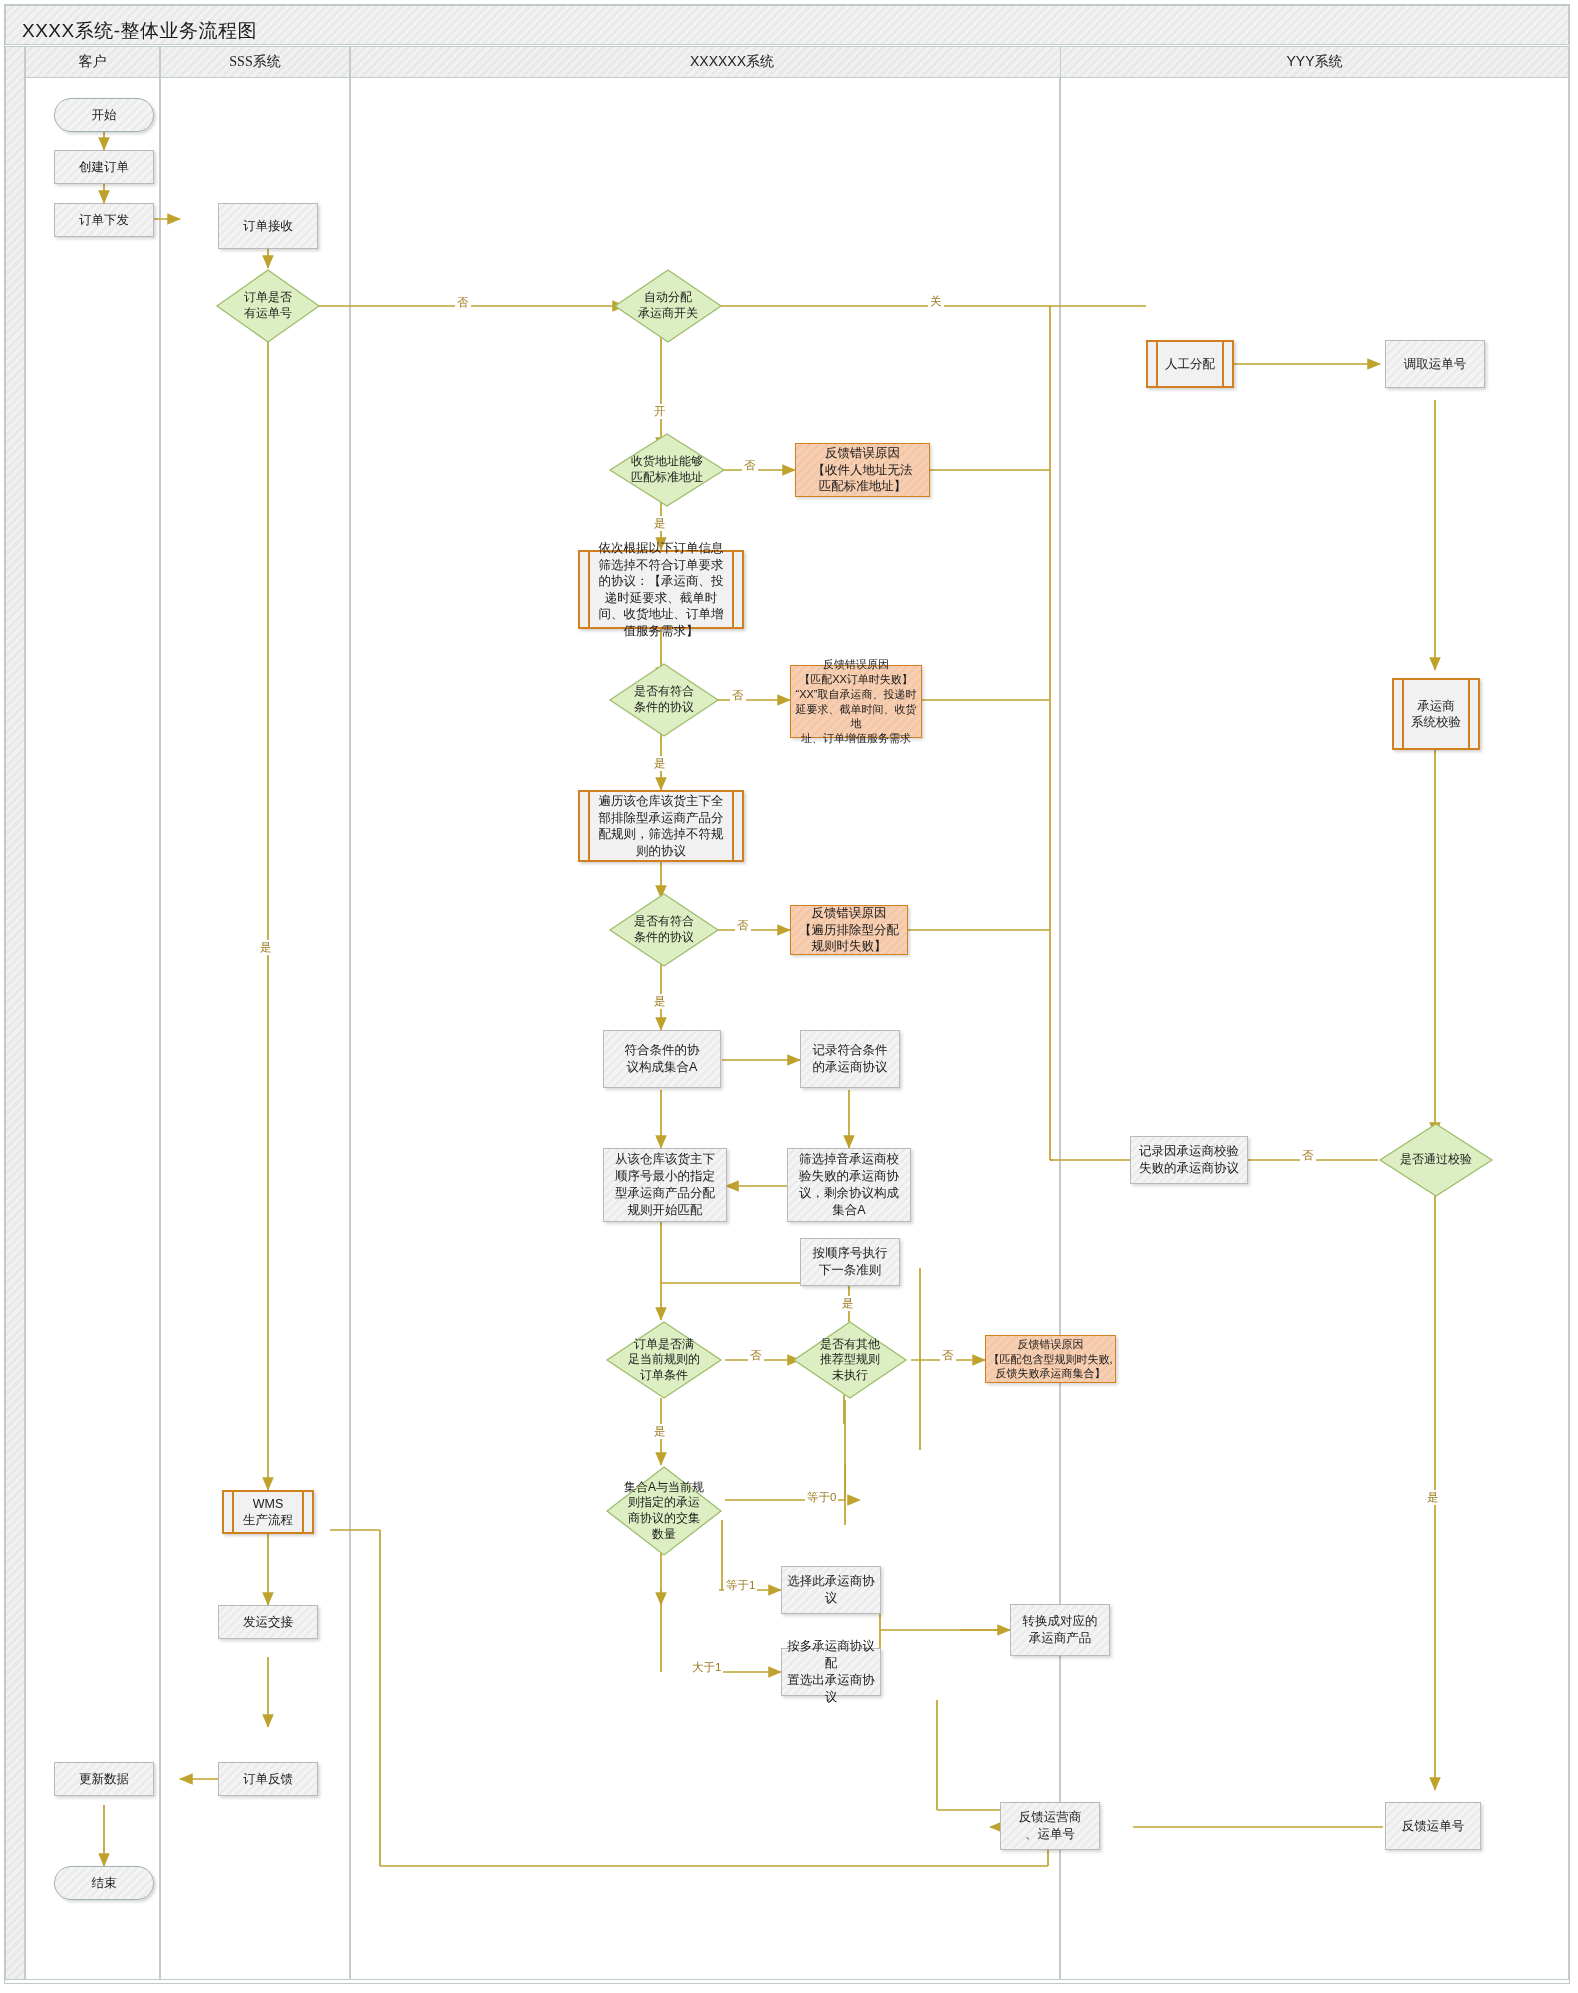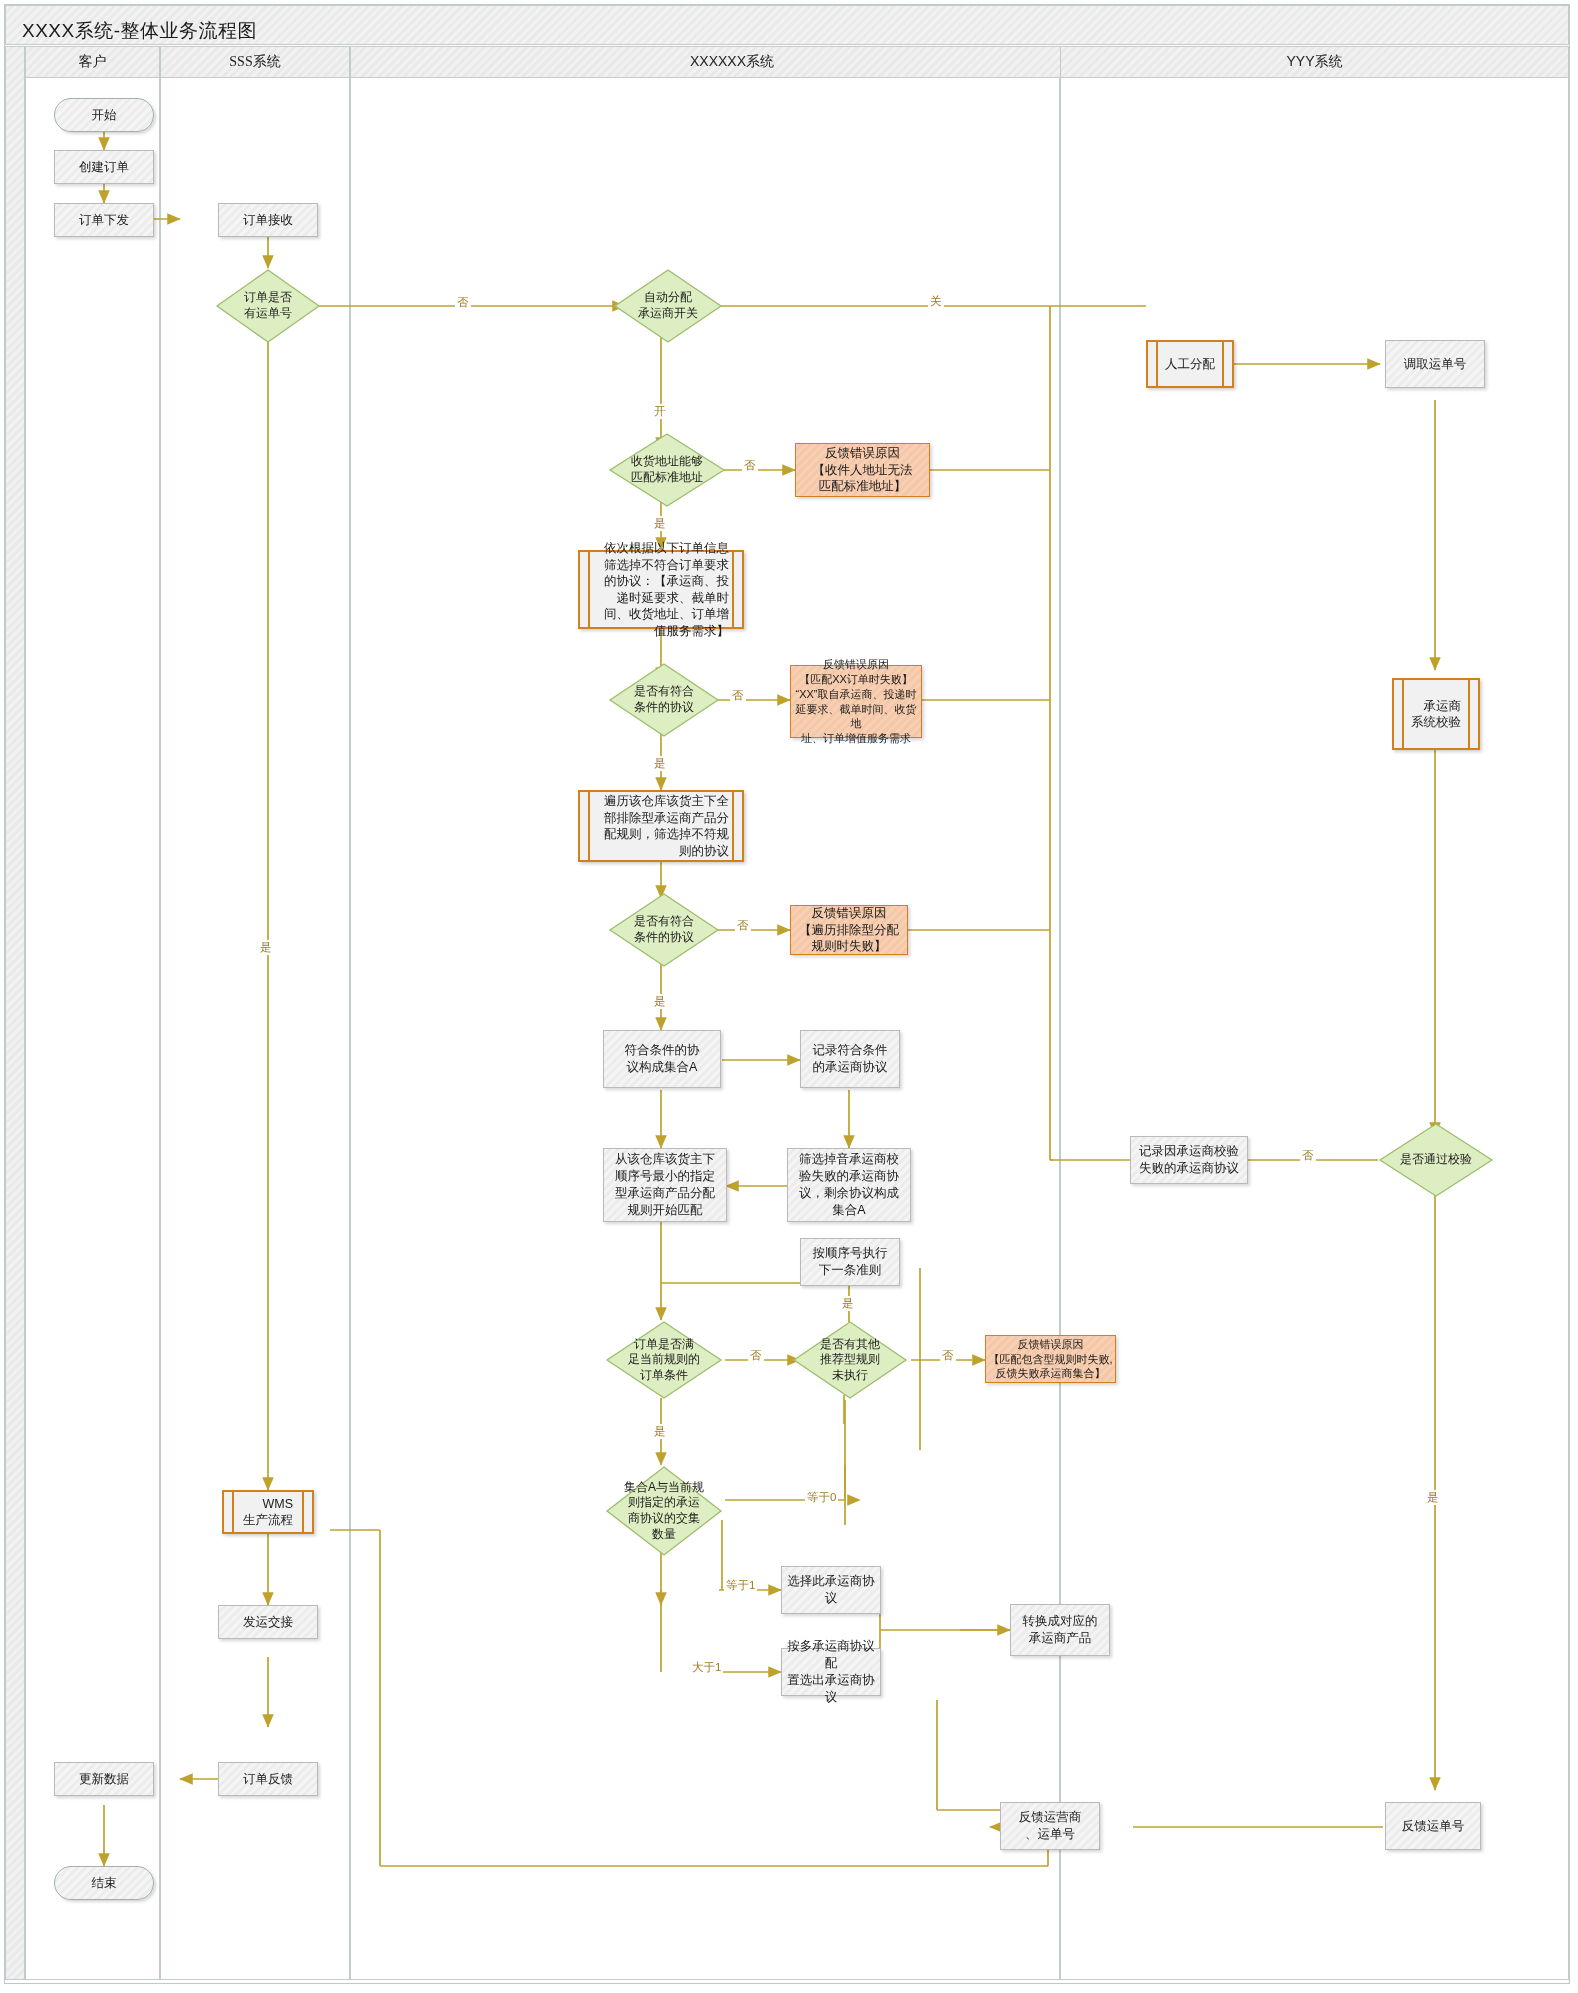"订单接收" div.node { height: 34px -> 46px }
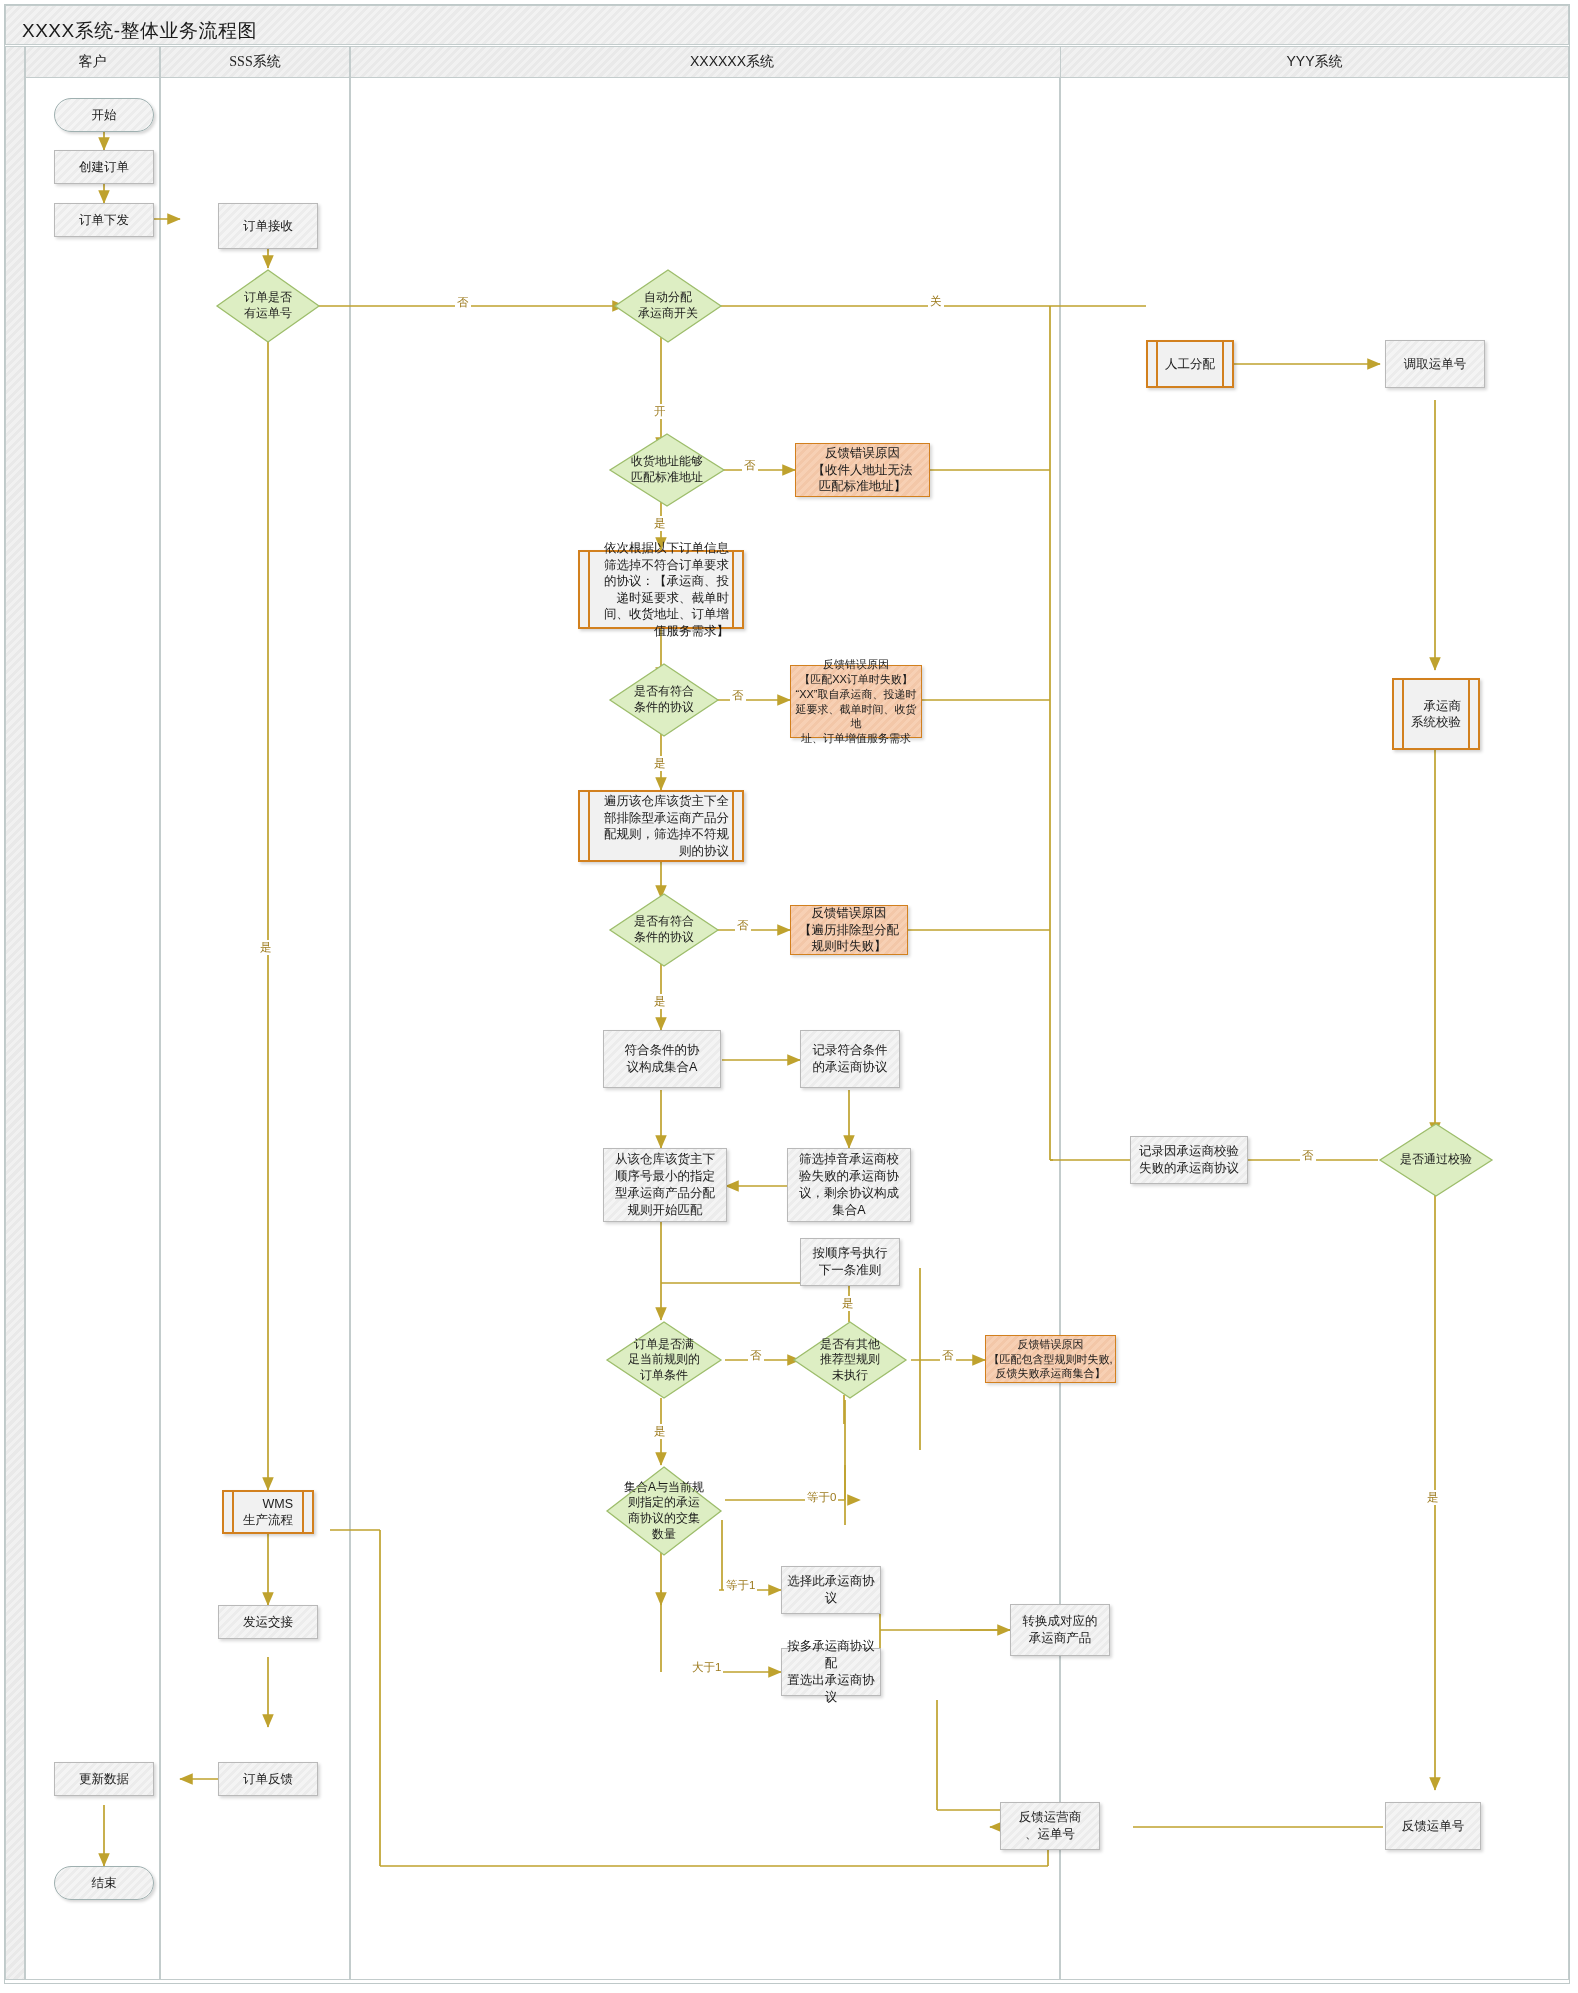"人工分配" .sub .inner { text-align: right -> center }
